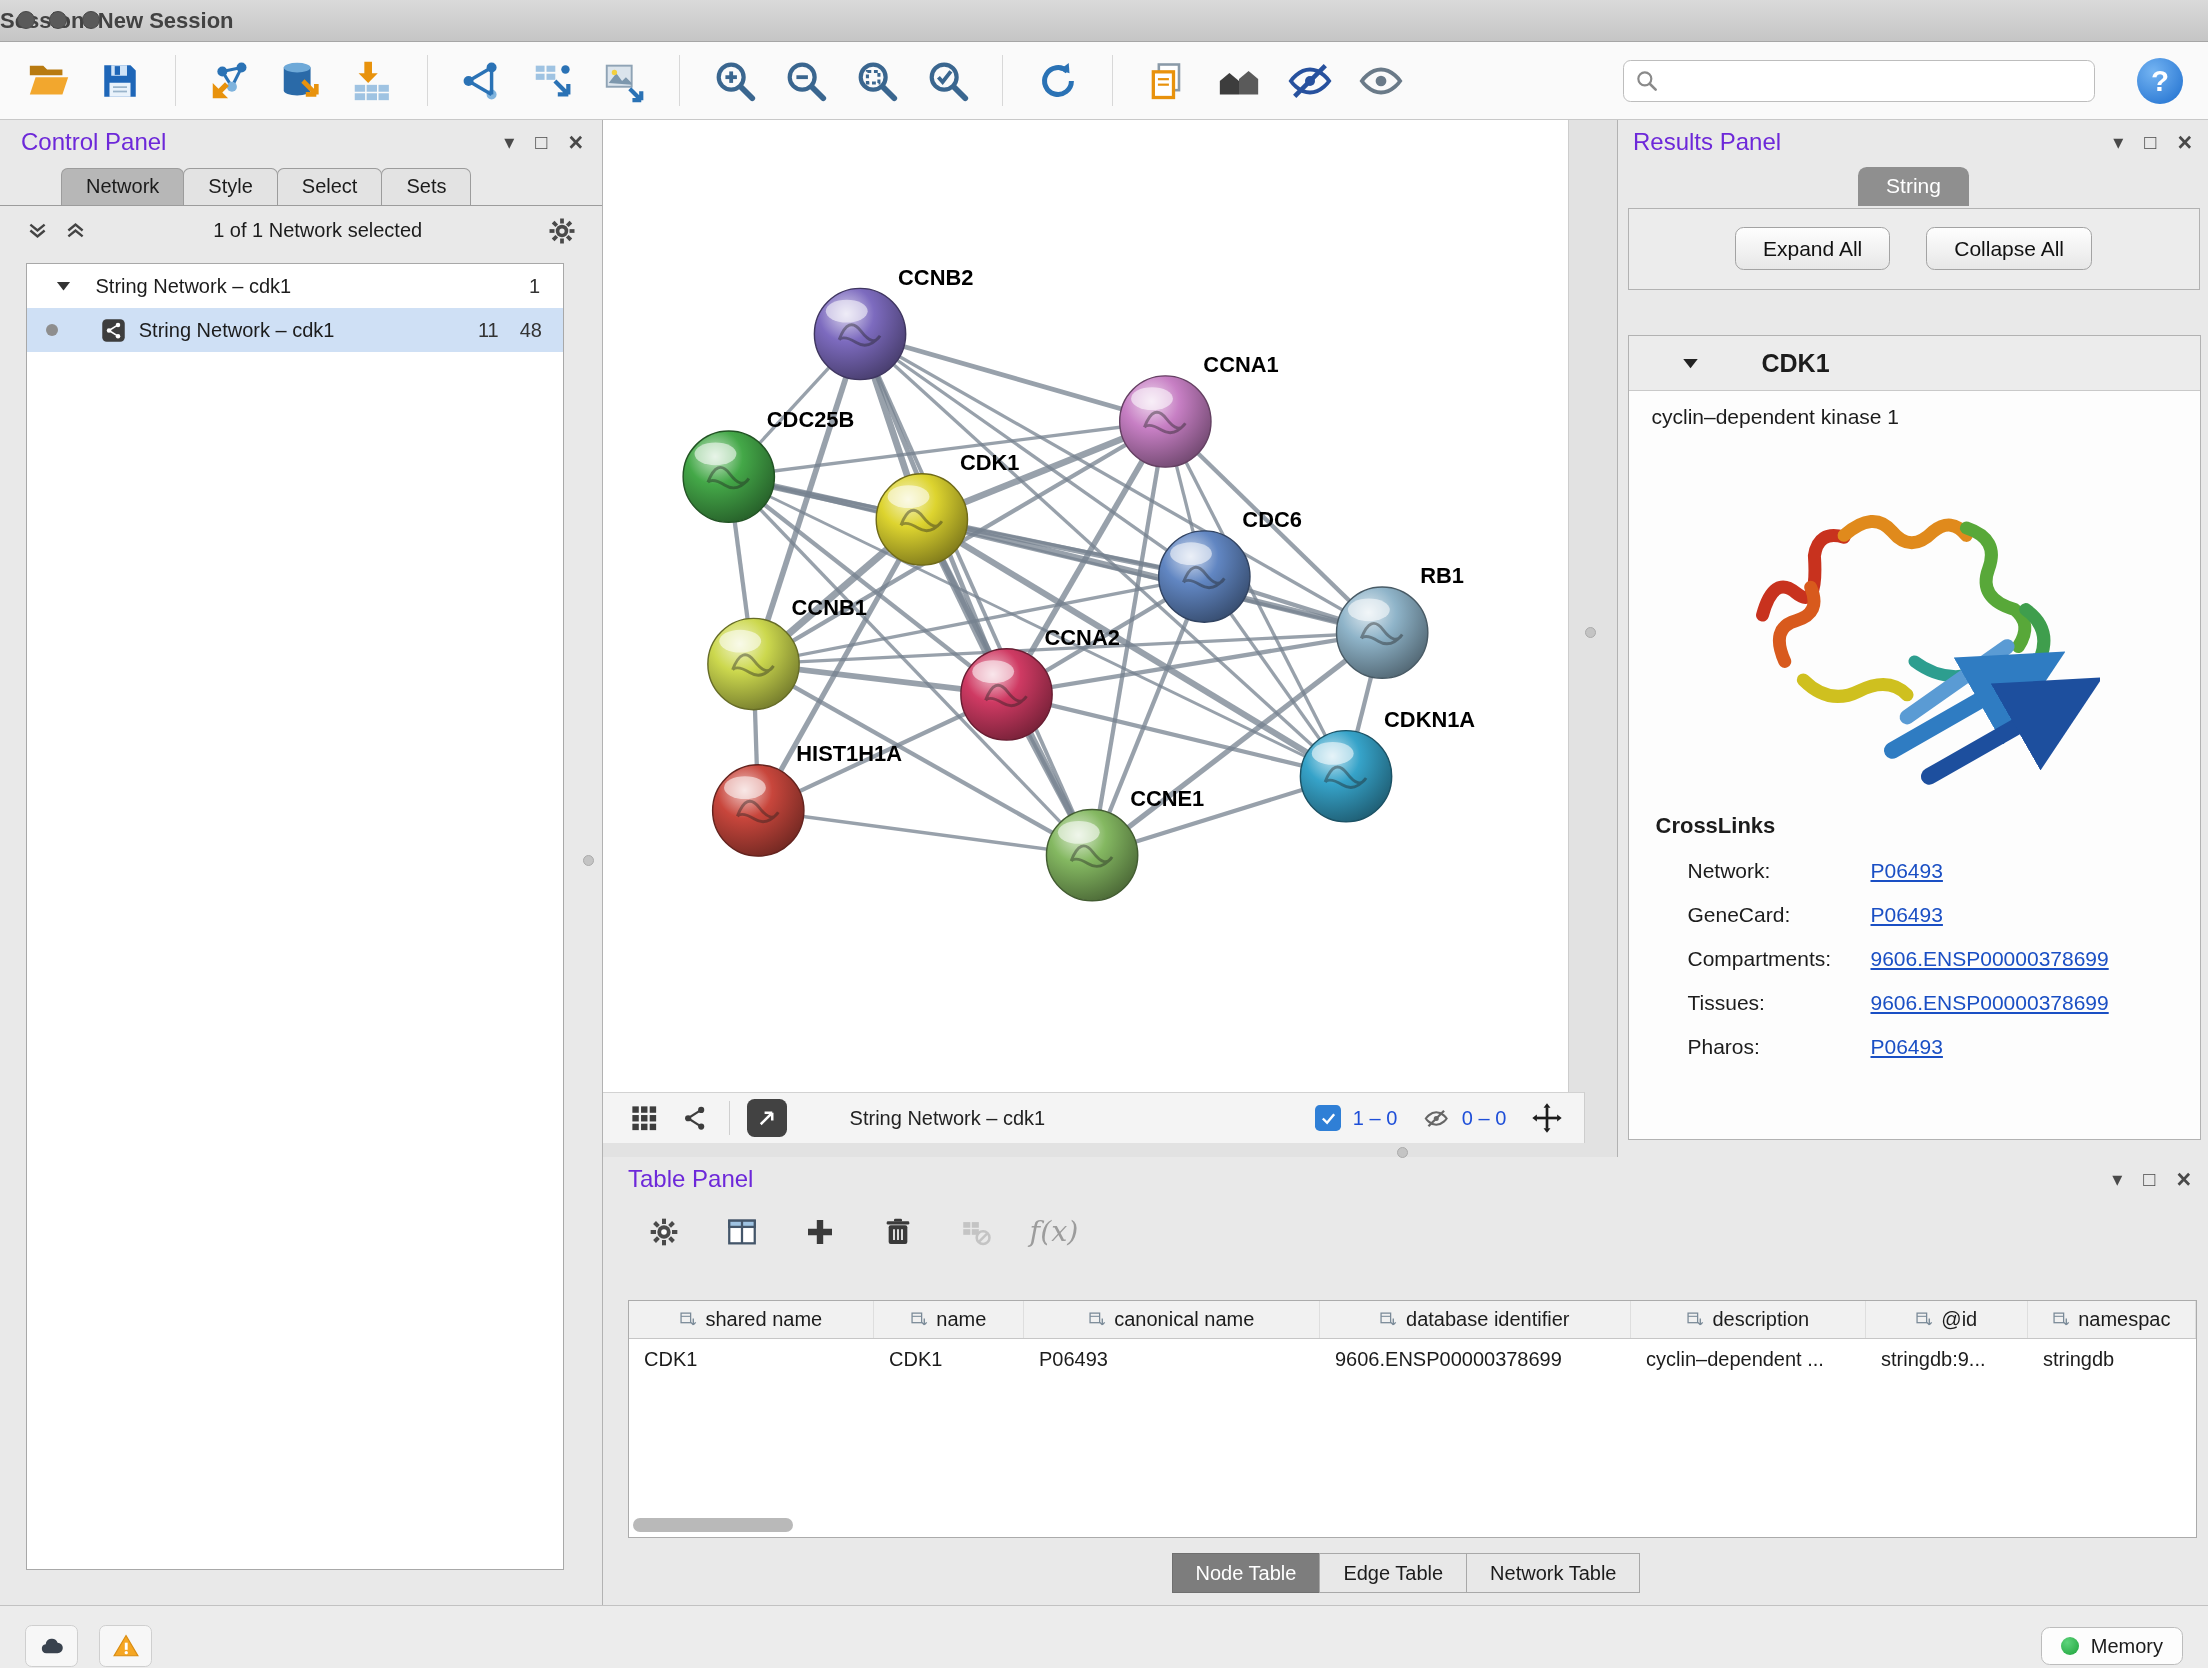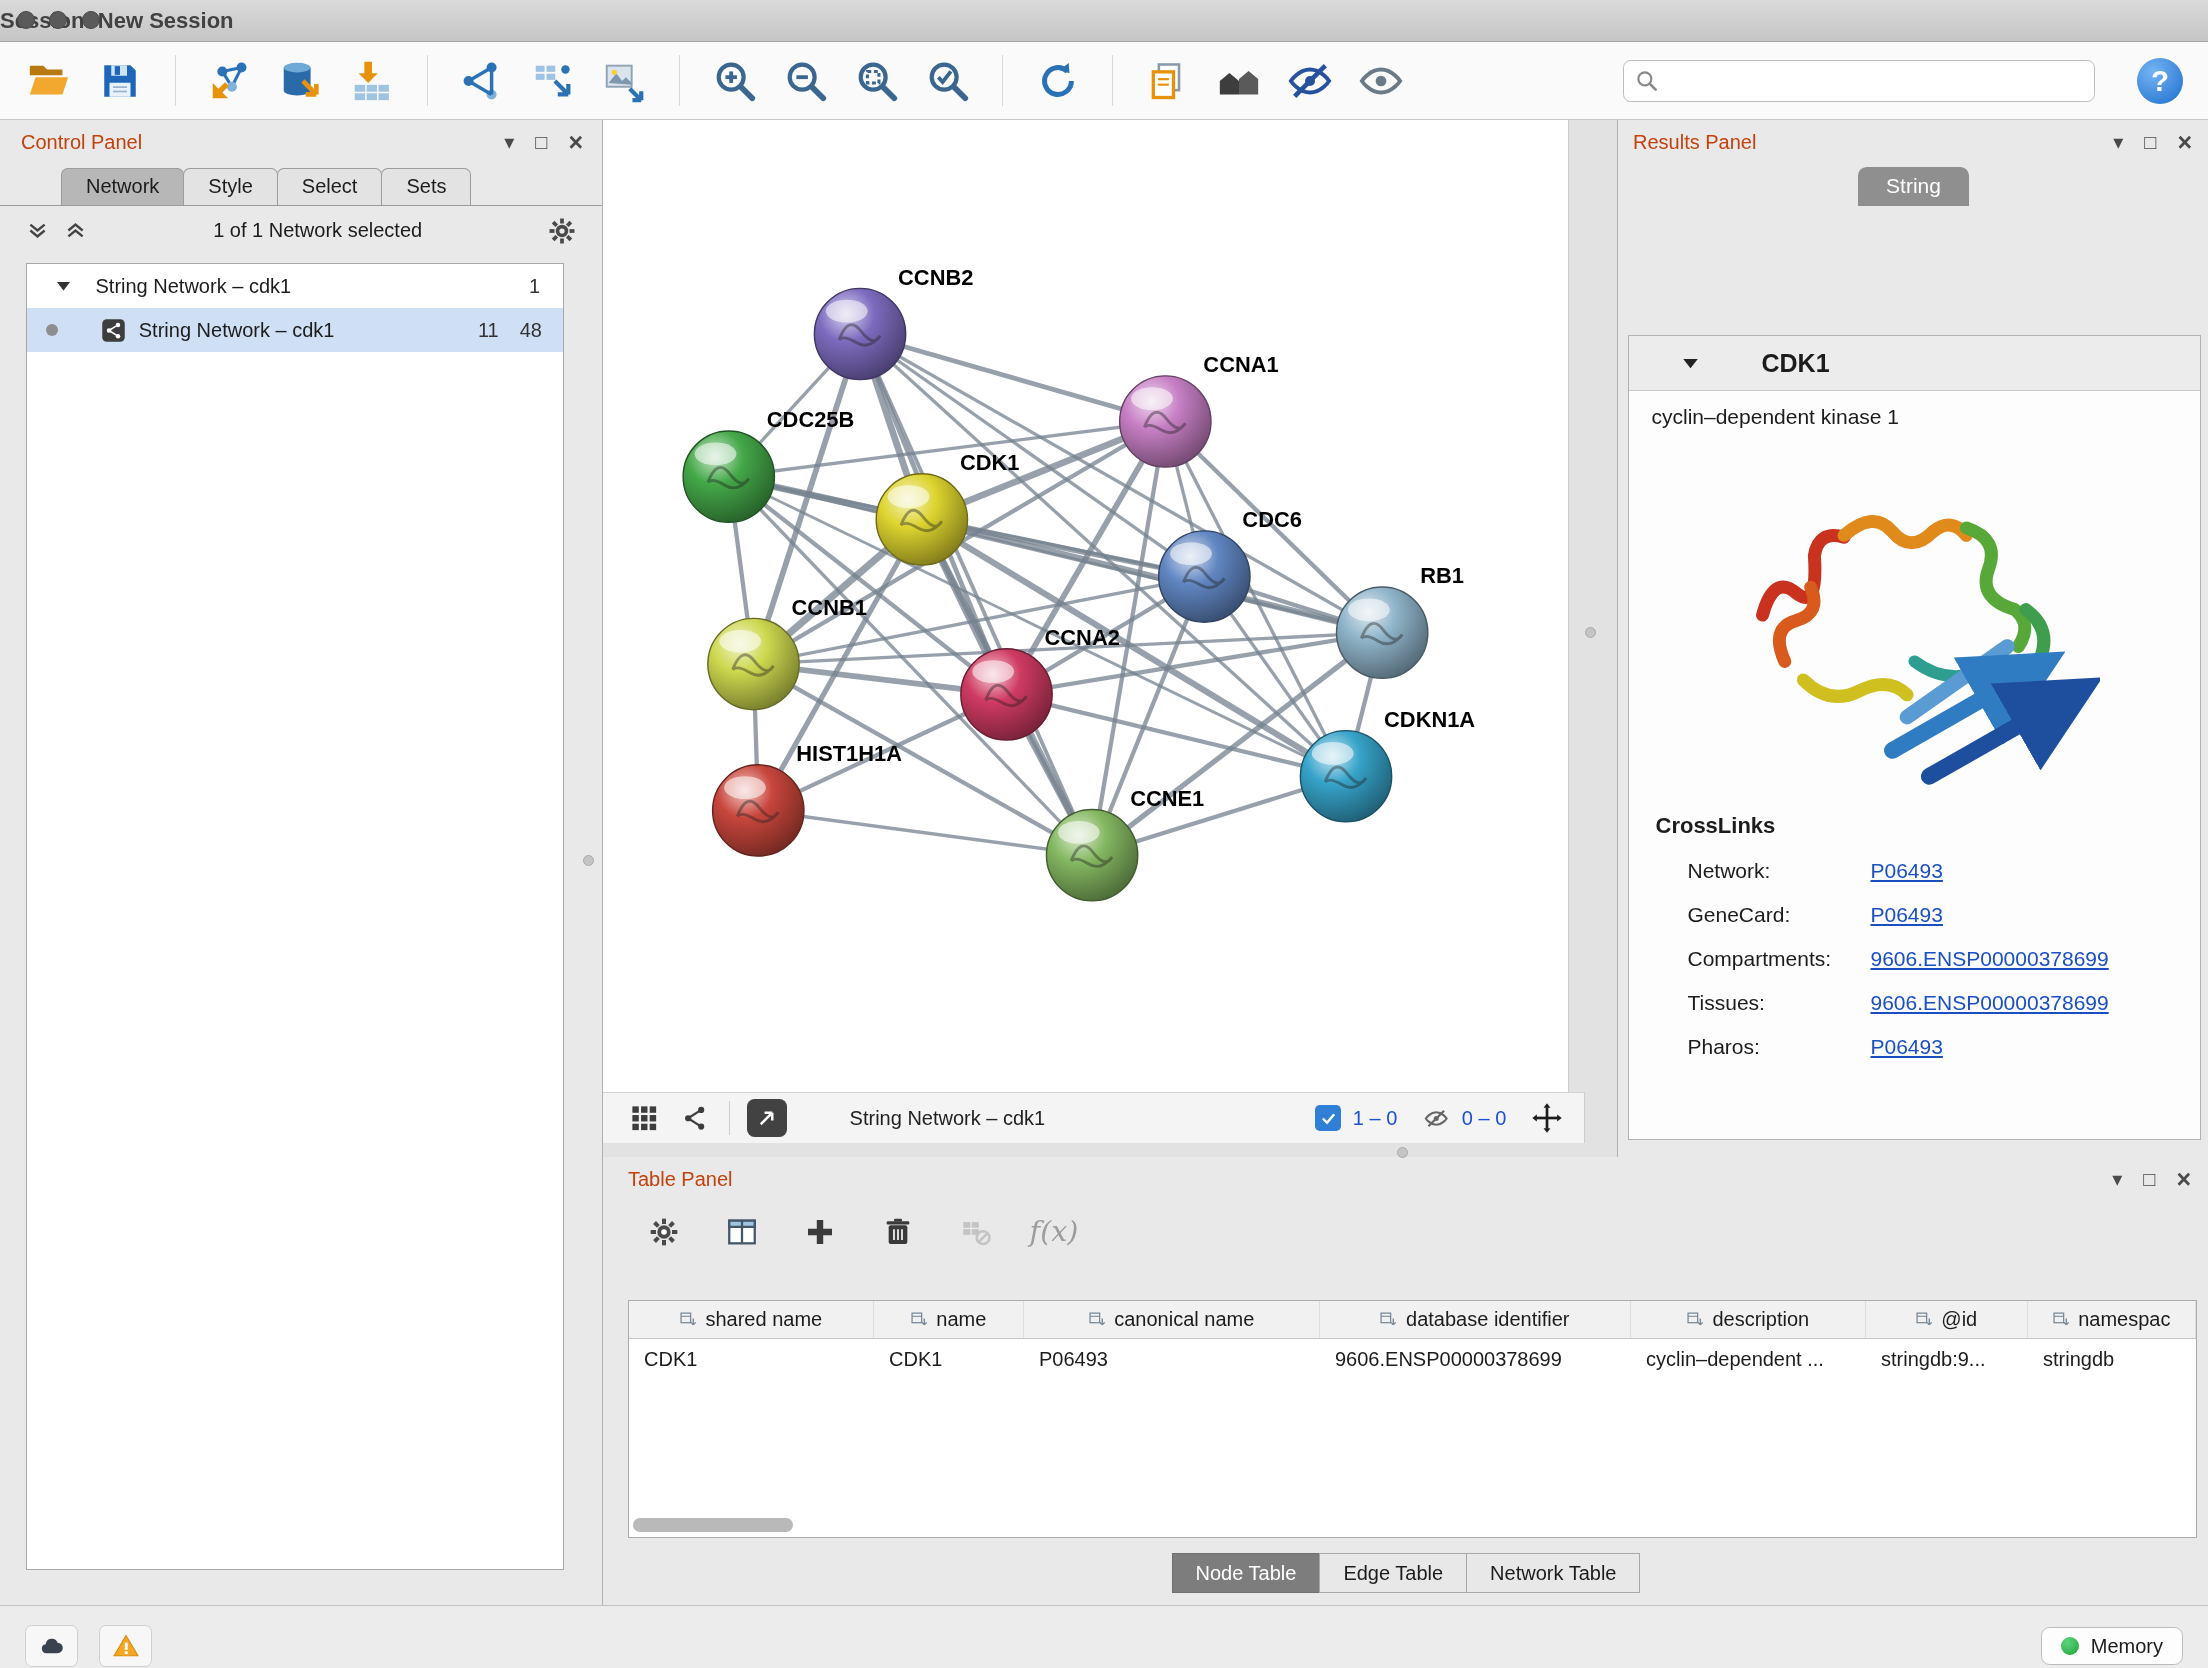"Control Panel" .panel-title { color: #c2410c -> #6d28d9; font-size: 20px -> 24px }
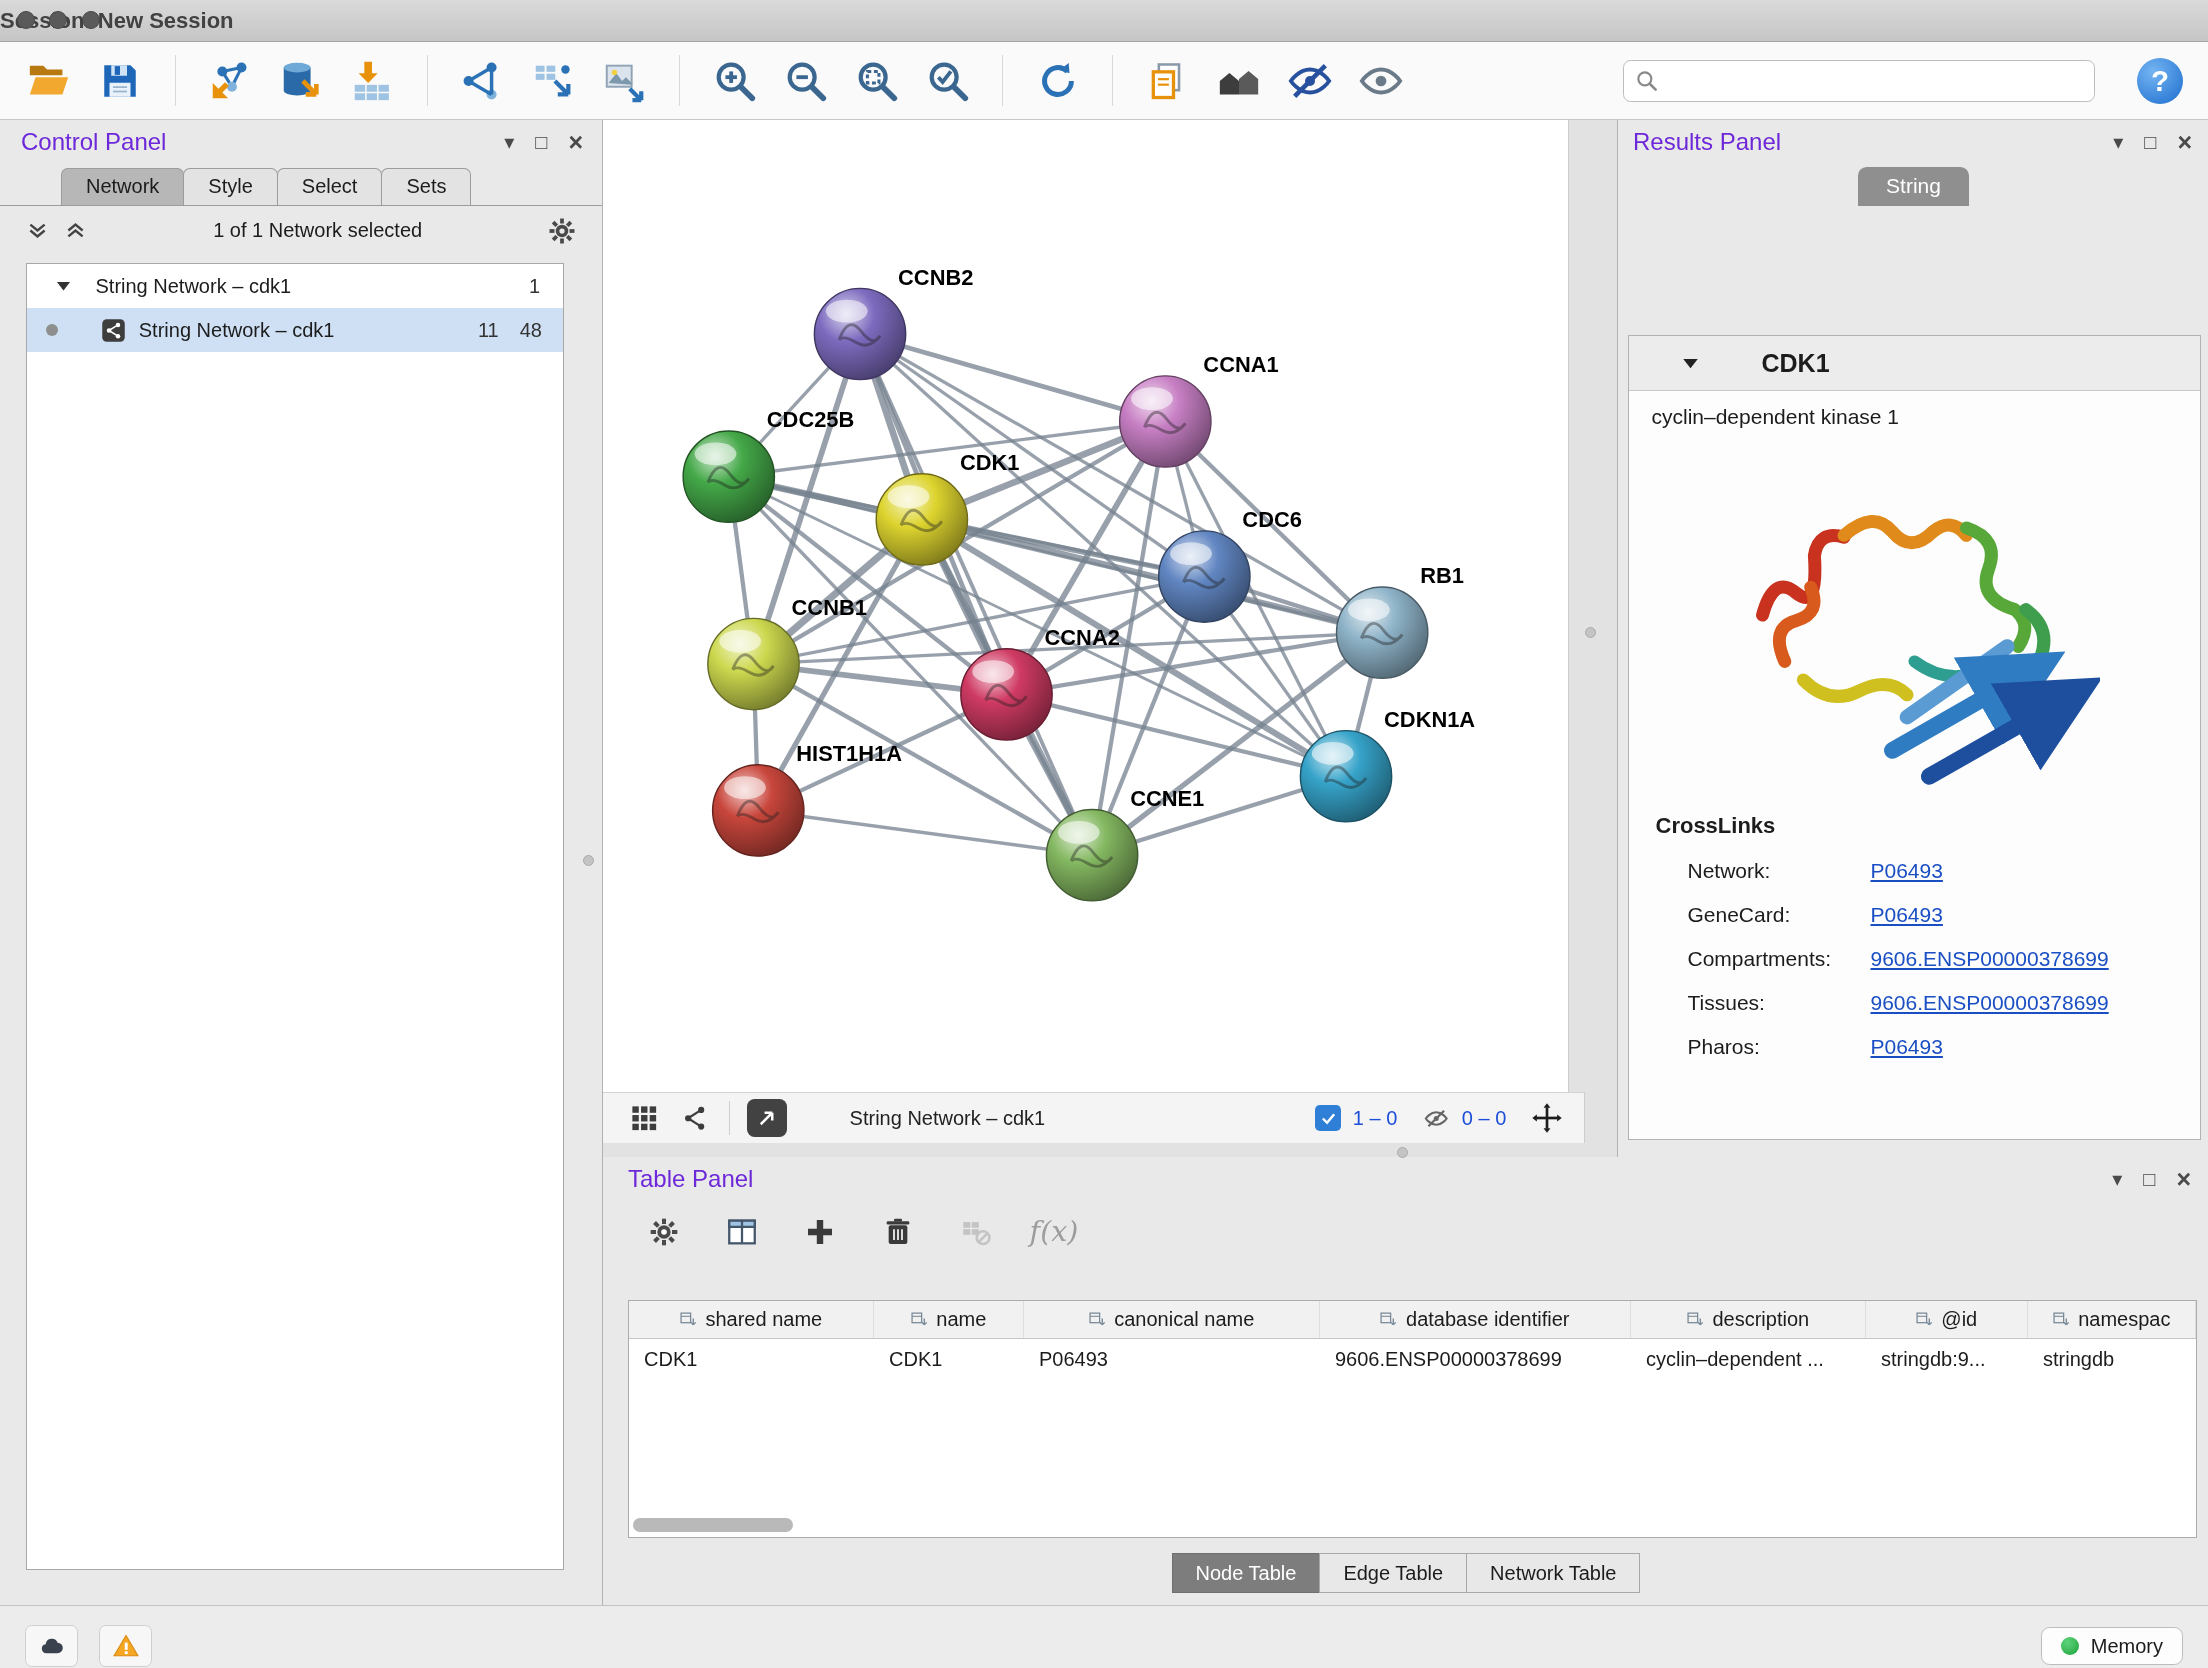"Expand All" div.rp-box1 { html: none -> <div> <div>Expand All</div> <div>Collapse All</div> </div> }
